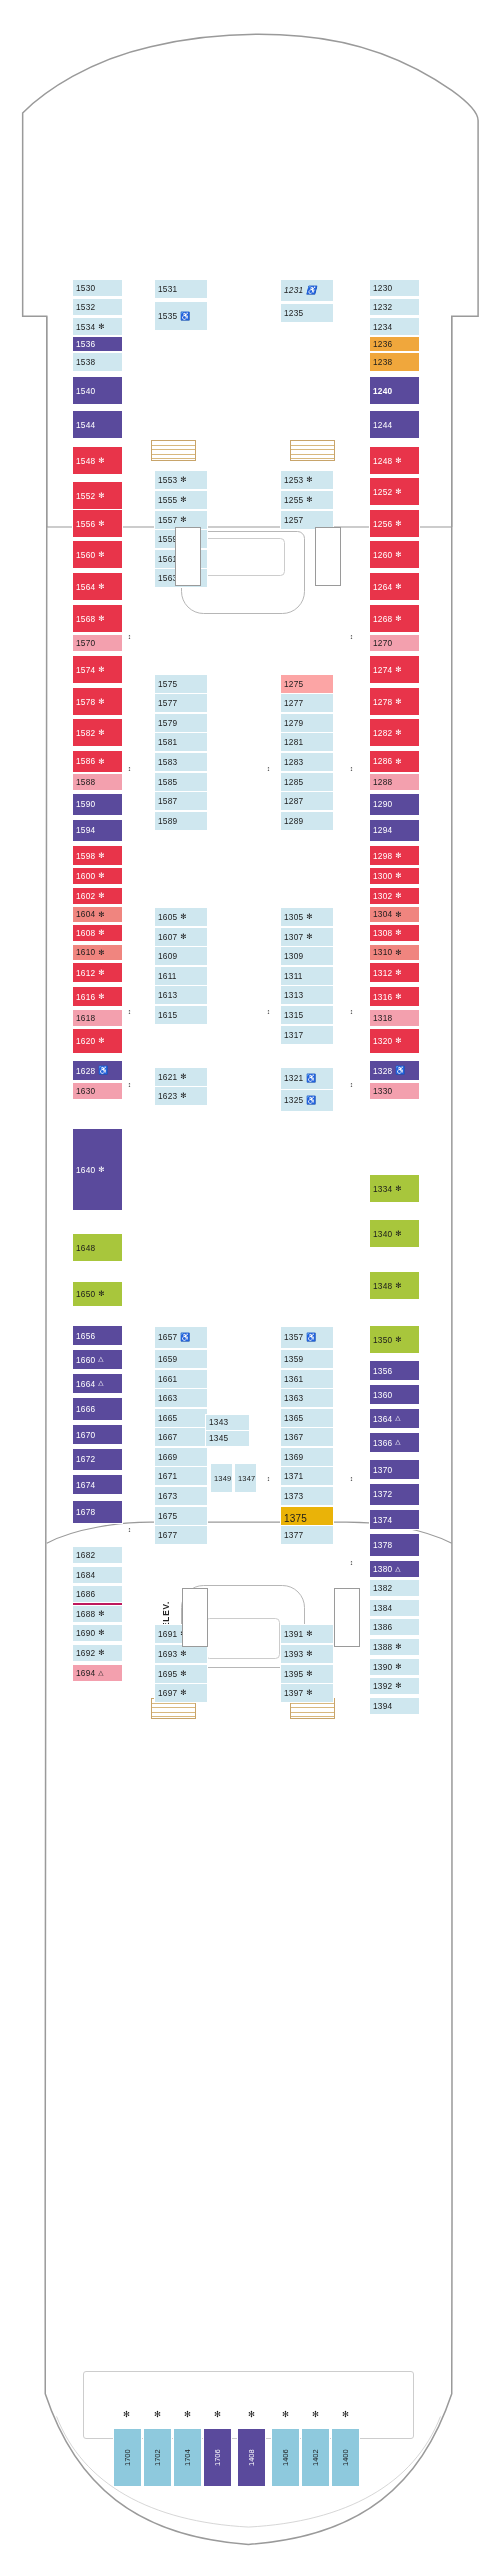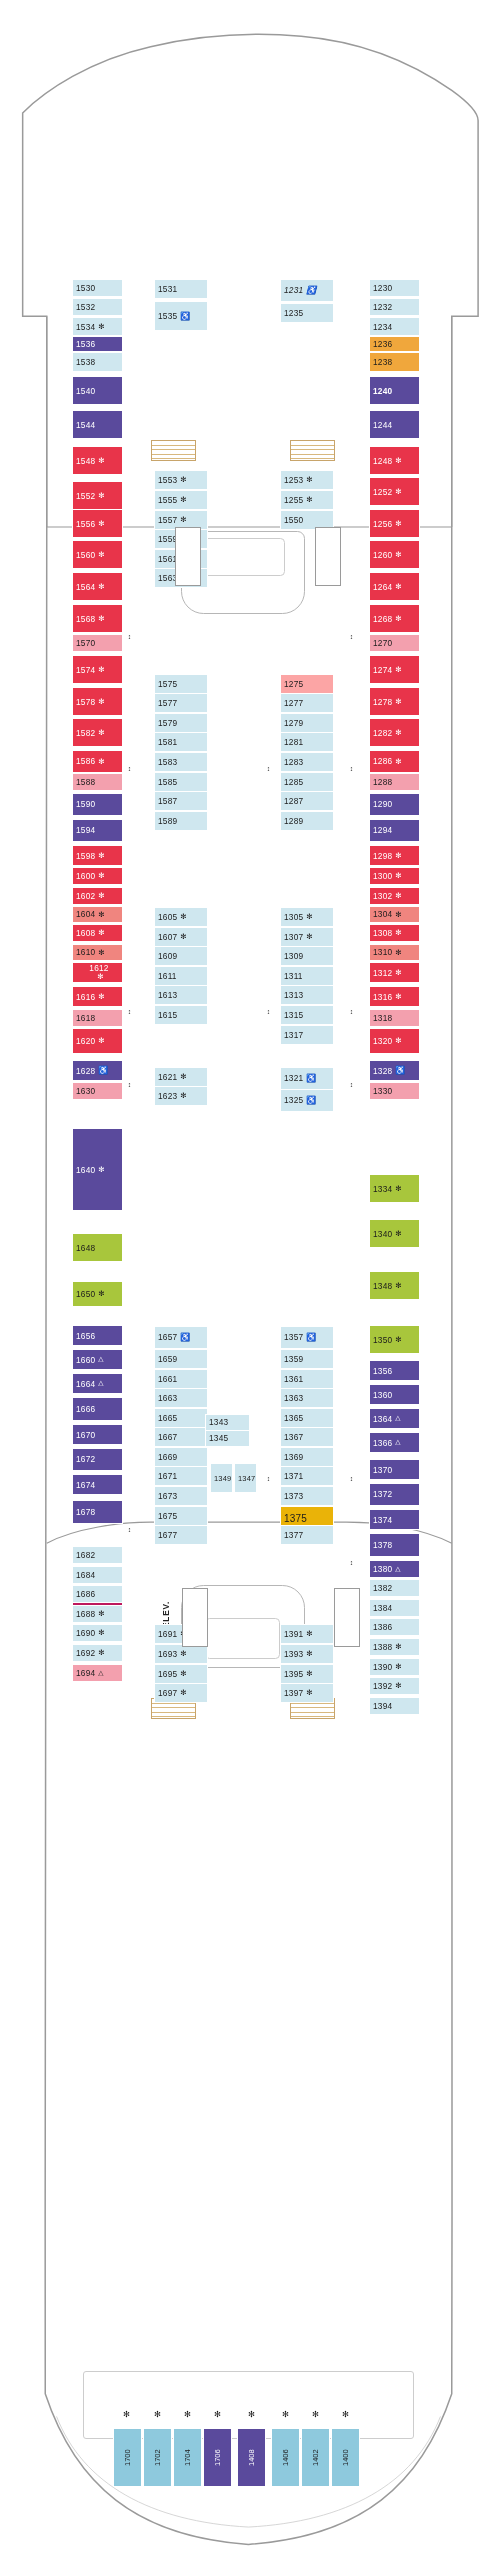"1550" span.num { text: 1550 -> 1257 }
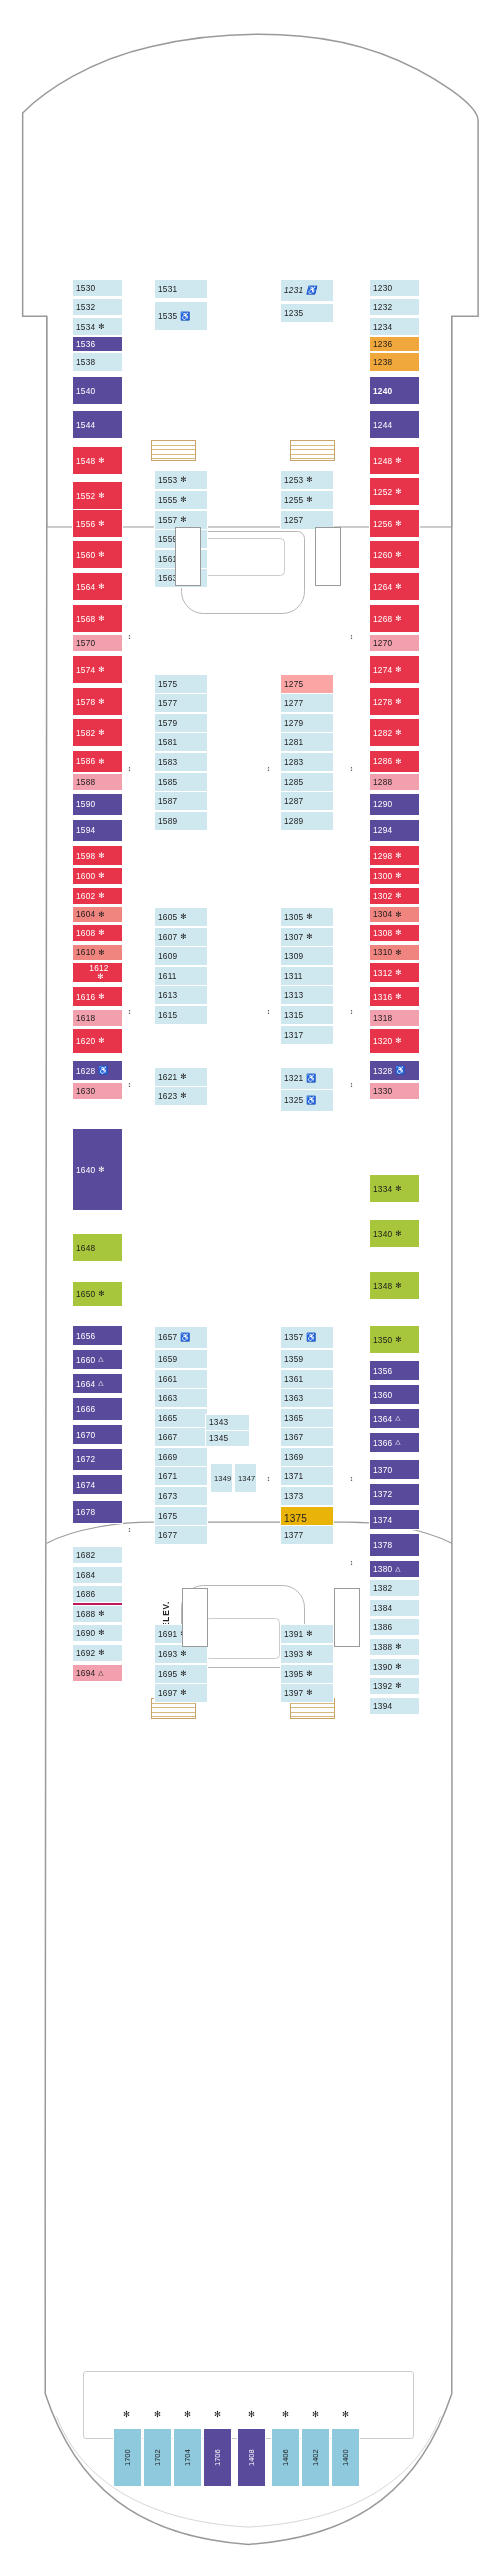"1612" div.cabin { flex-direction: column -> none }
